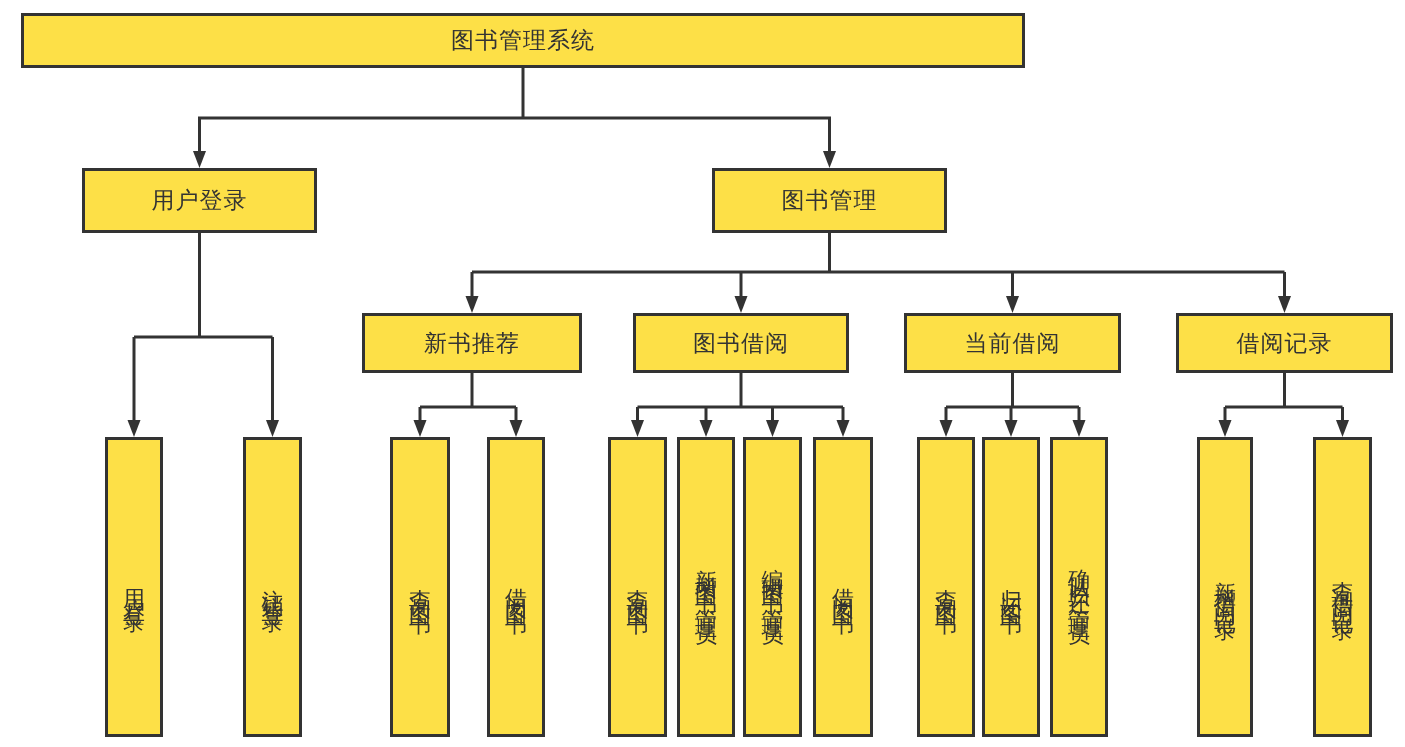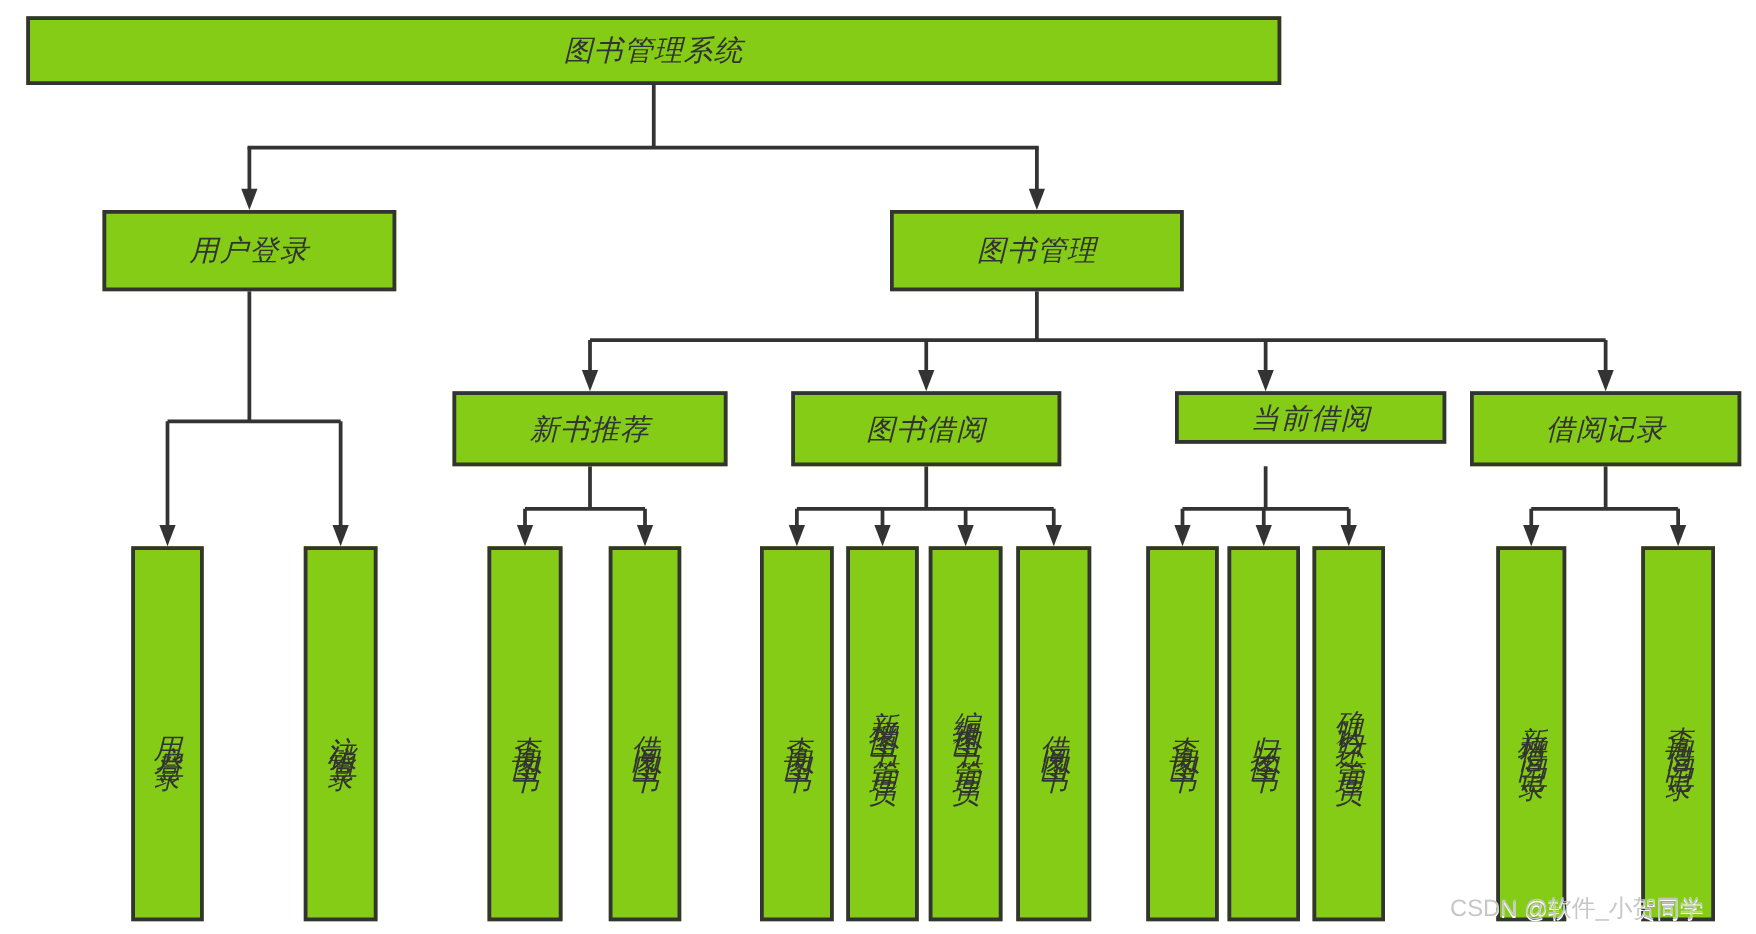"图书管理系统" .box { background: #84cc16 -> #fde047; font-style: italic -> none }
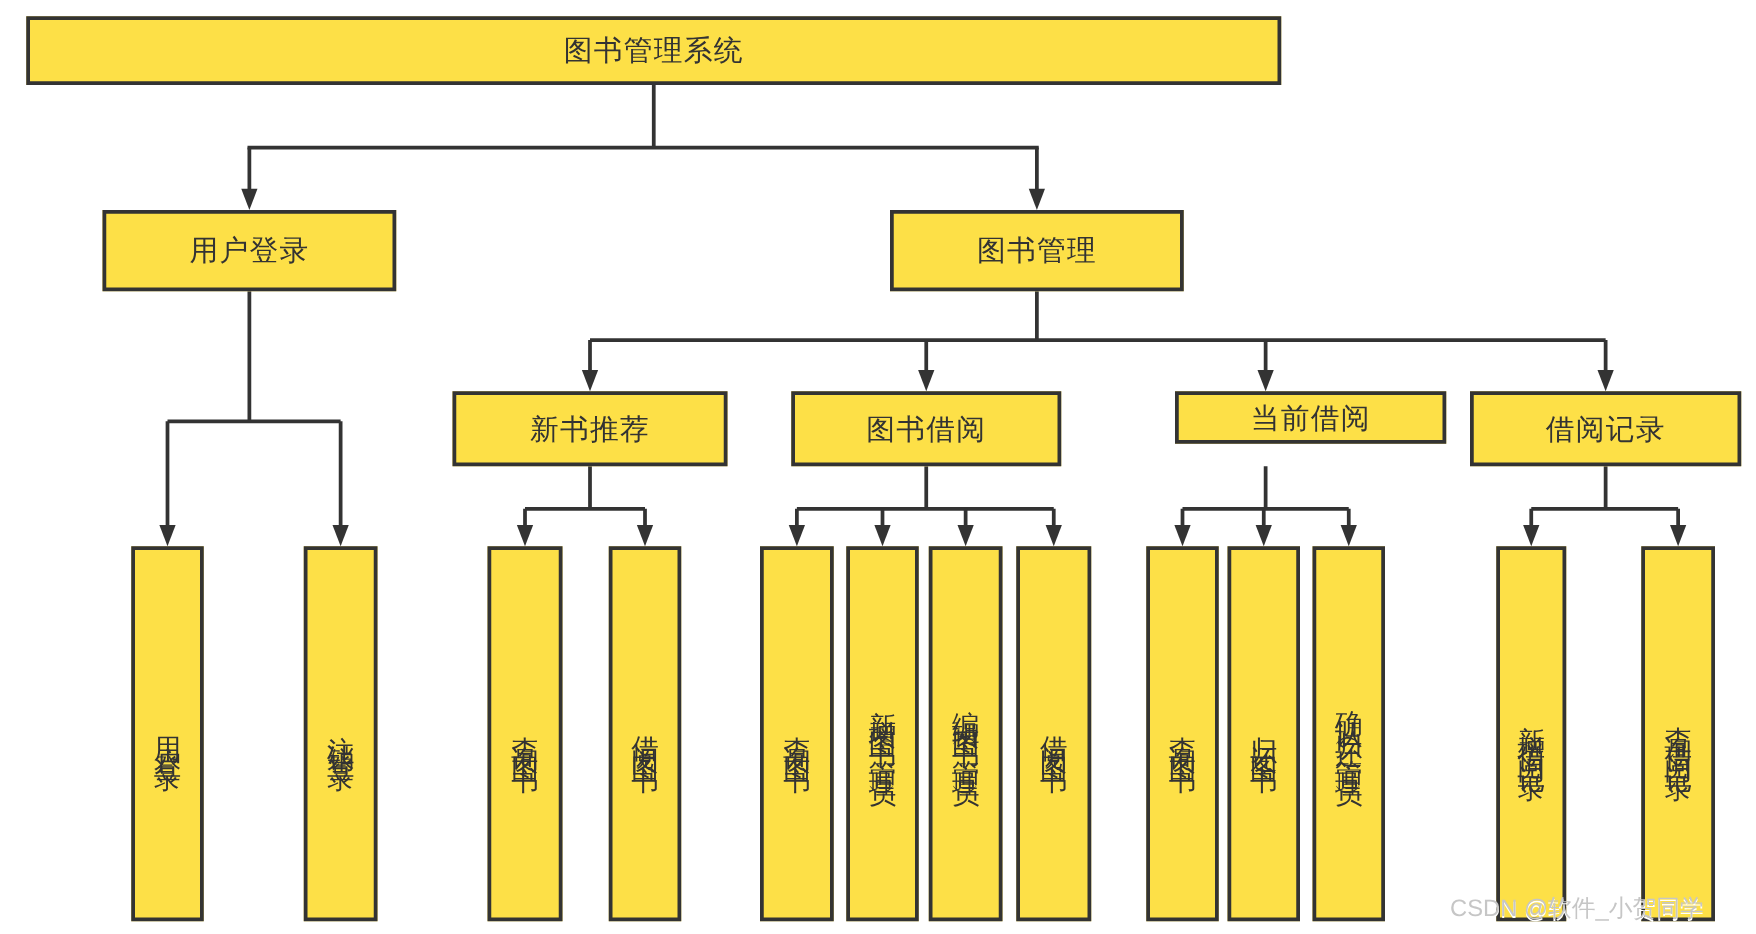"当前借阅" div.box { height: 42px -> 60px; margin-left: 36px -> none }
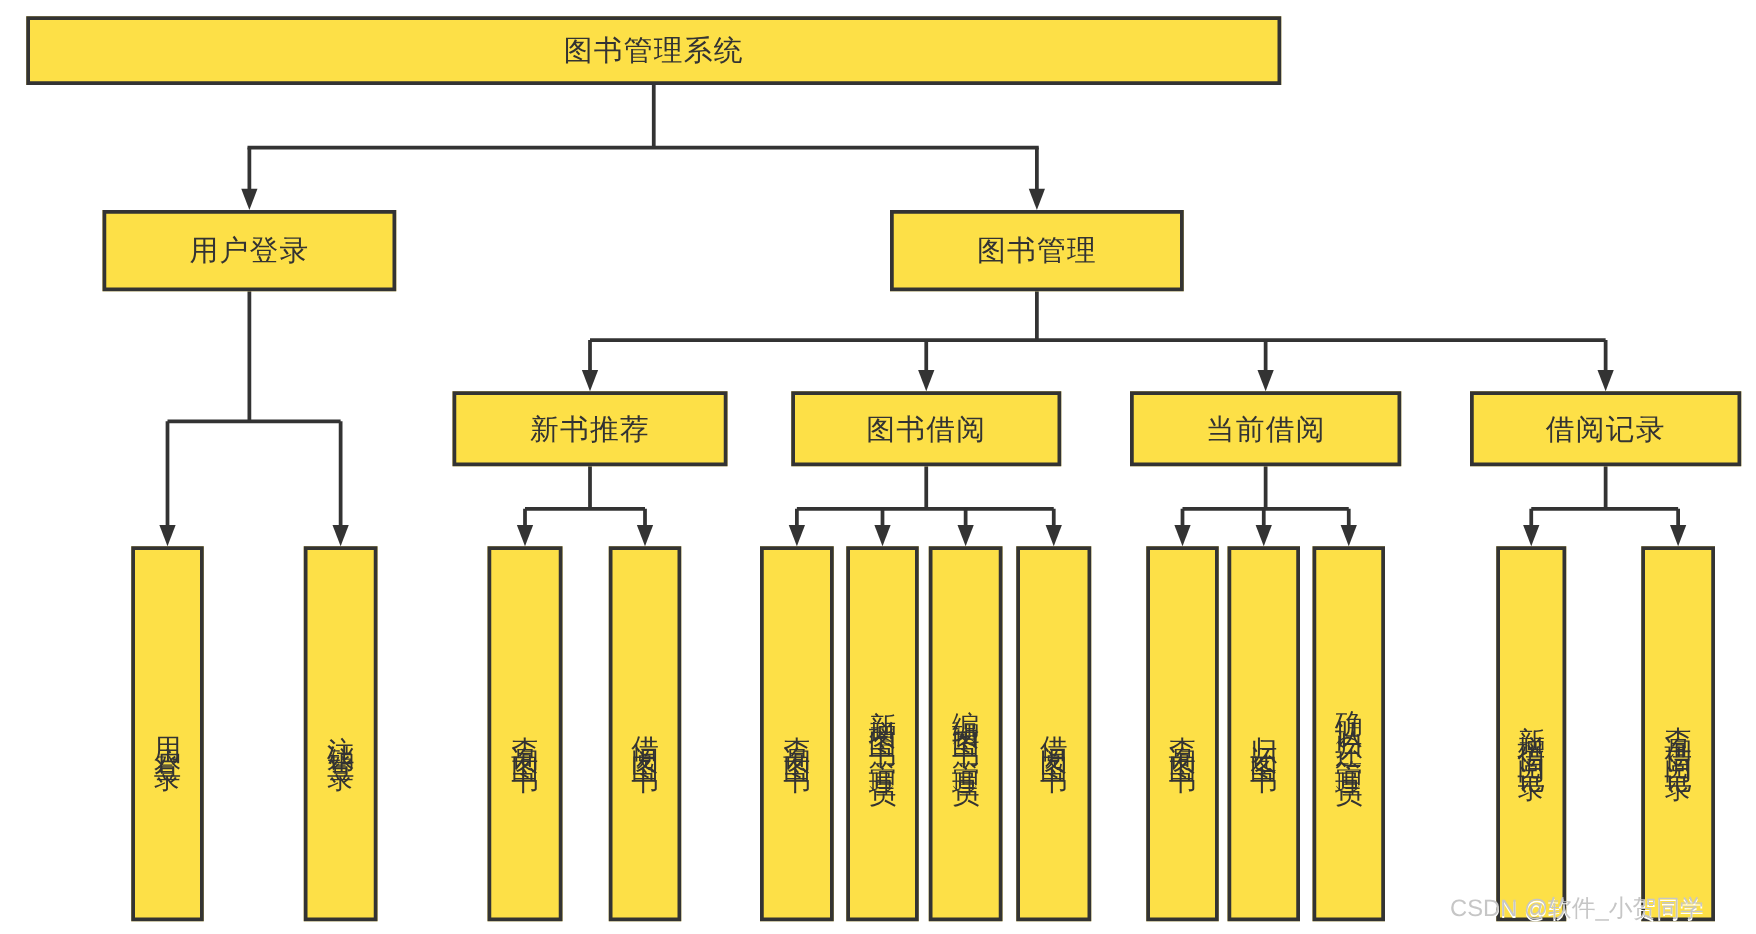"CSDN @软件_小贺同学" div.watermark { html: <div>CSDN @软件_小贺同学</div> -> none }
